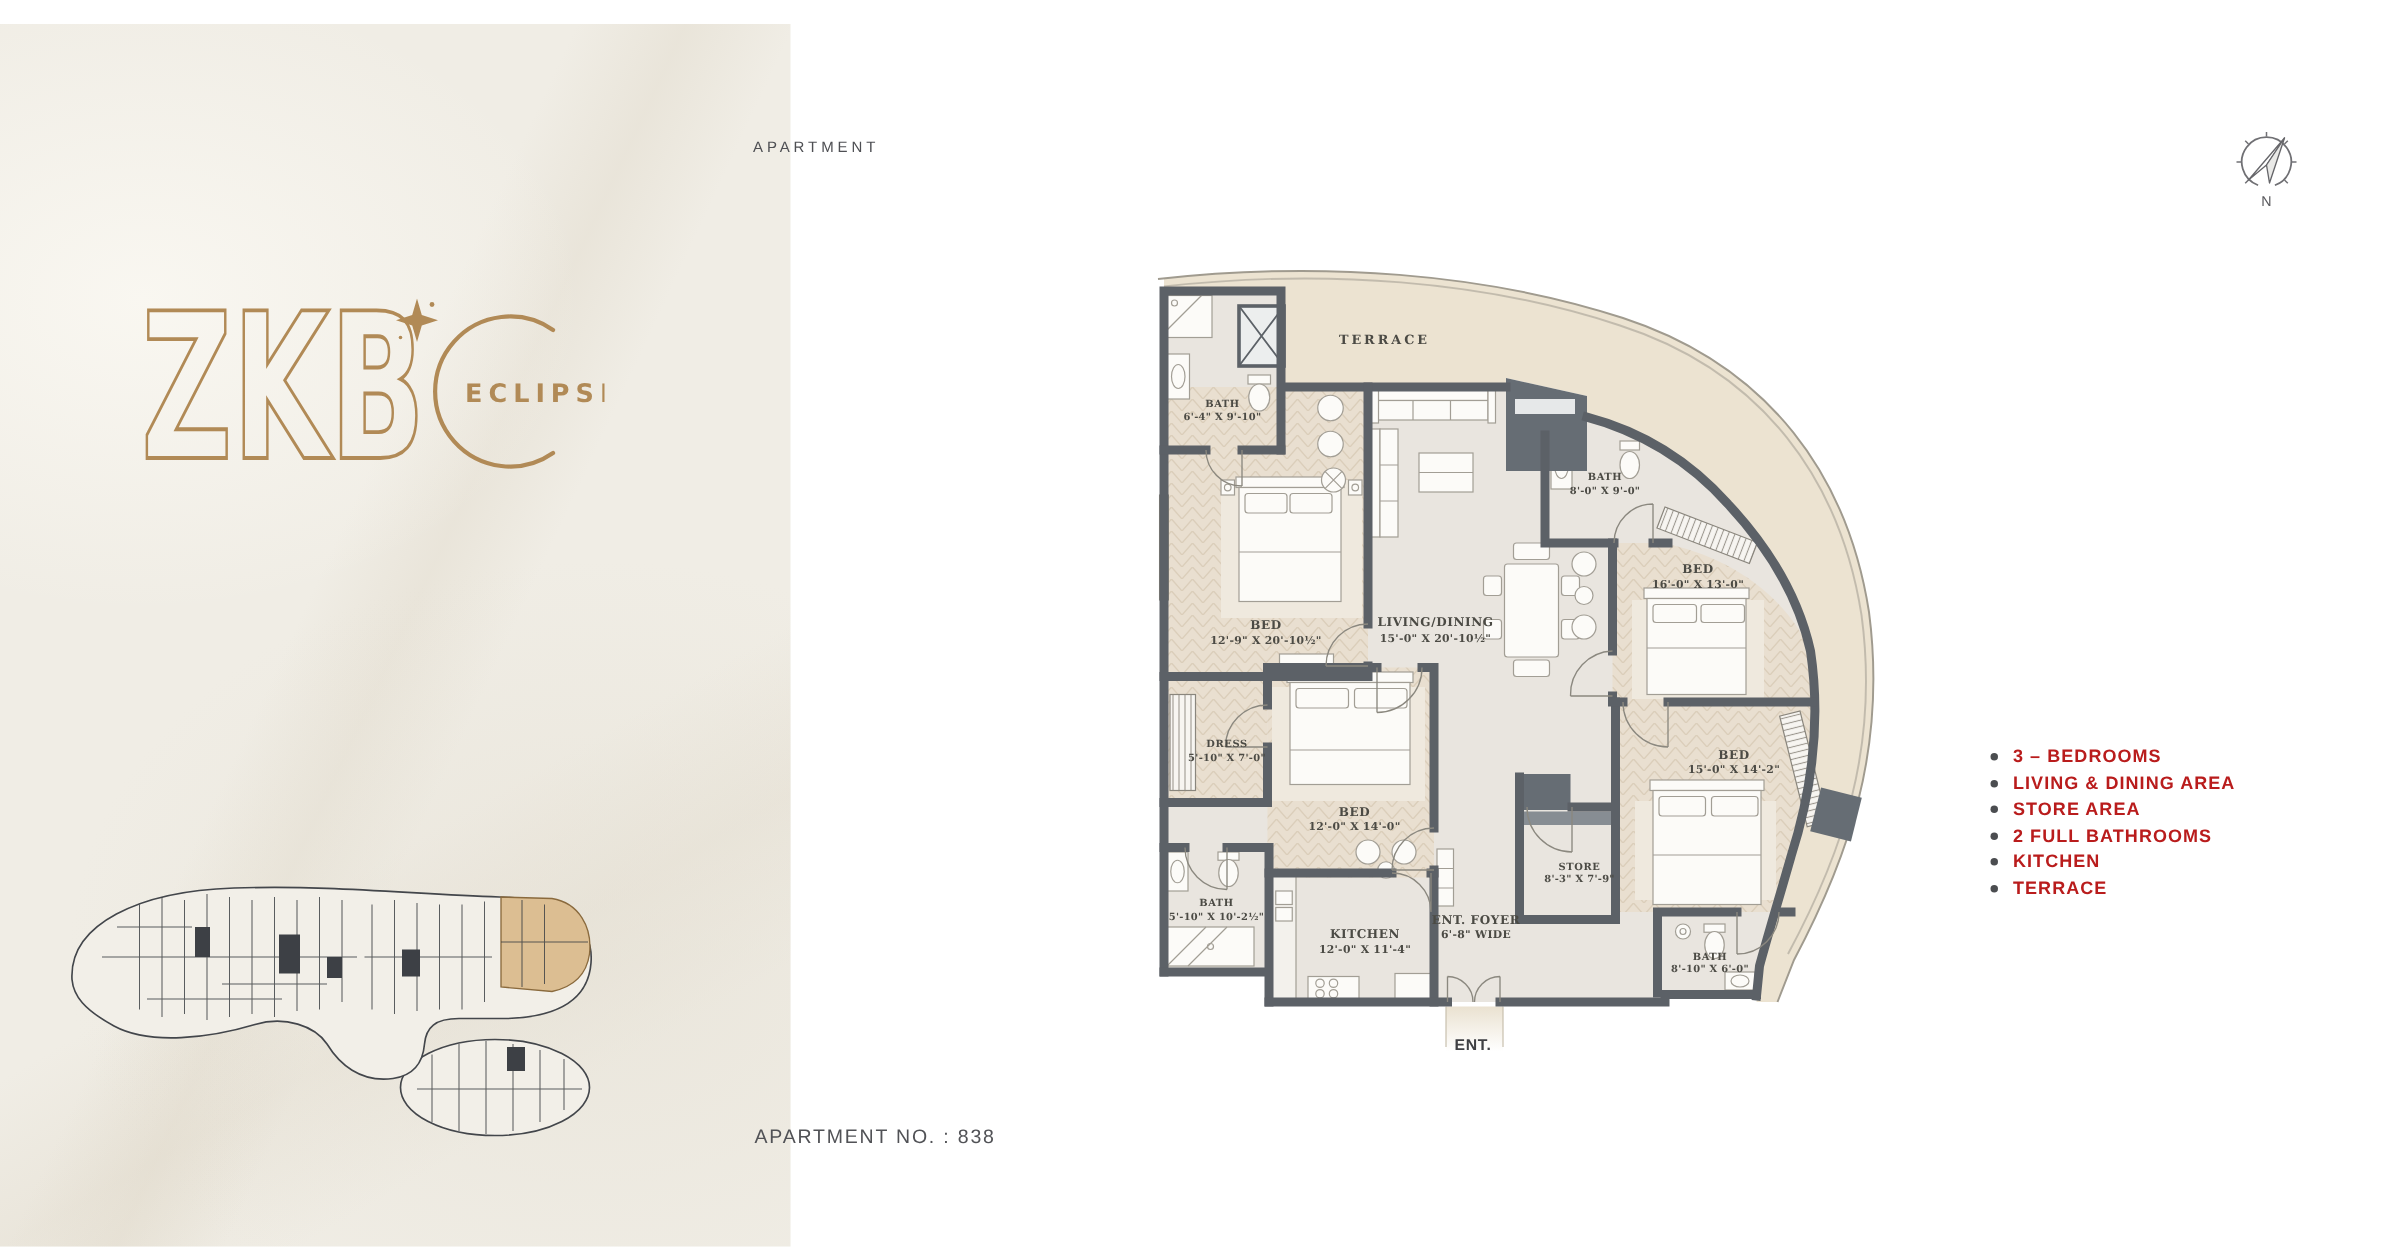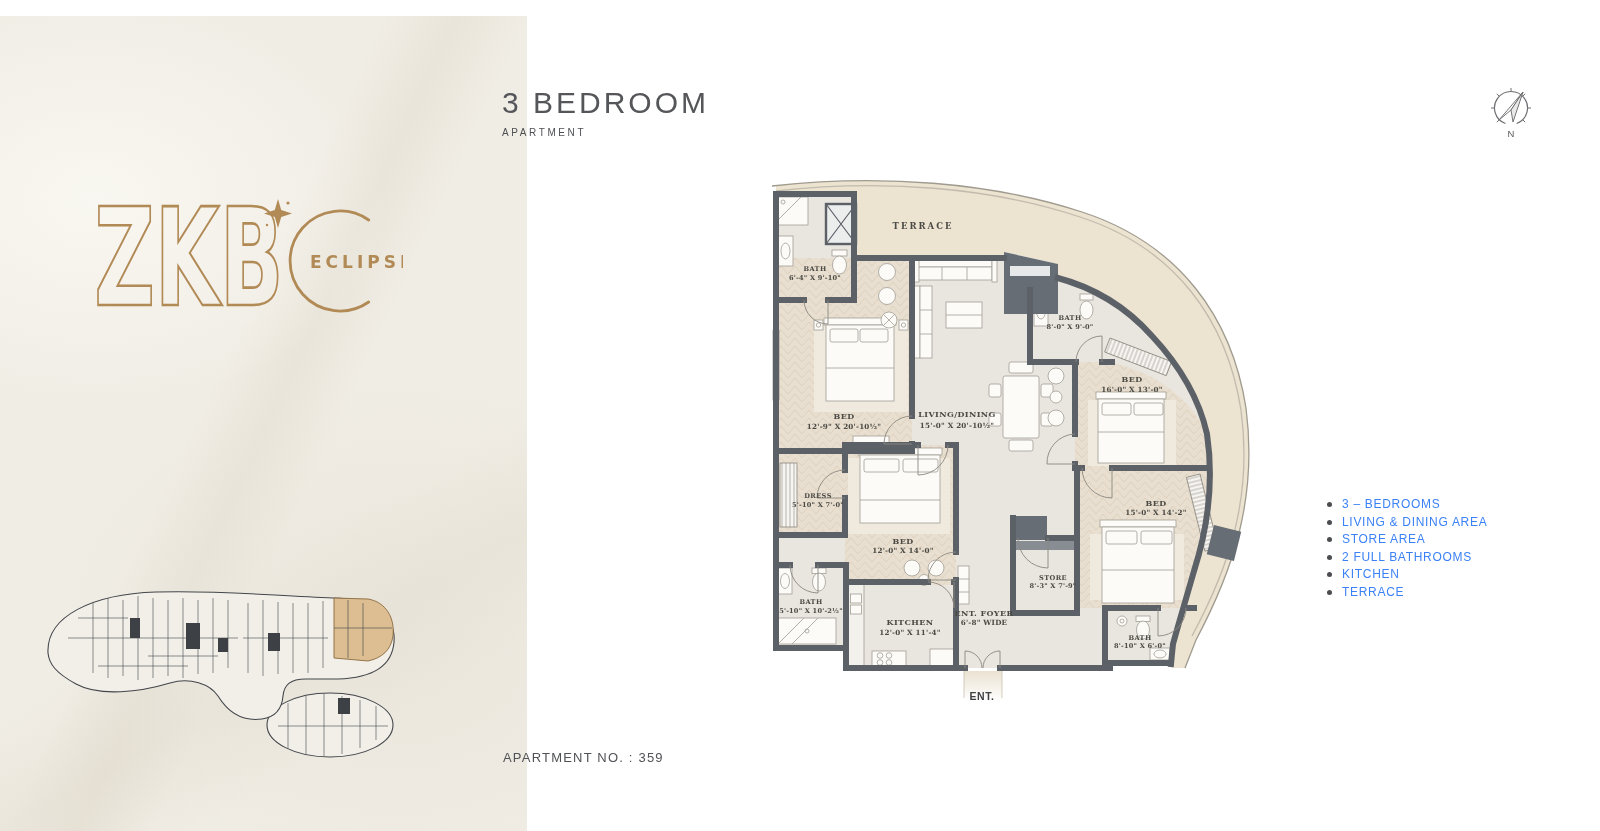"3 BEDROOM" h1 { html: <h1>3 BEDROOM</h1> -> none }
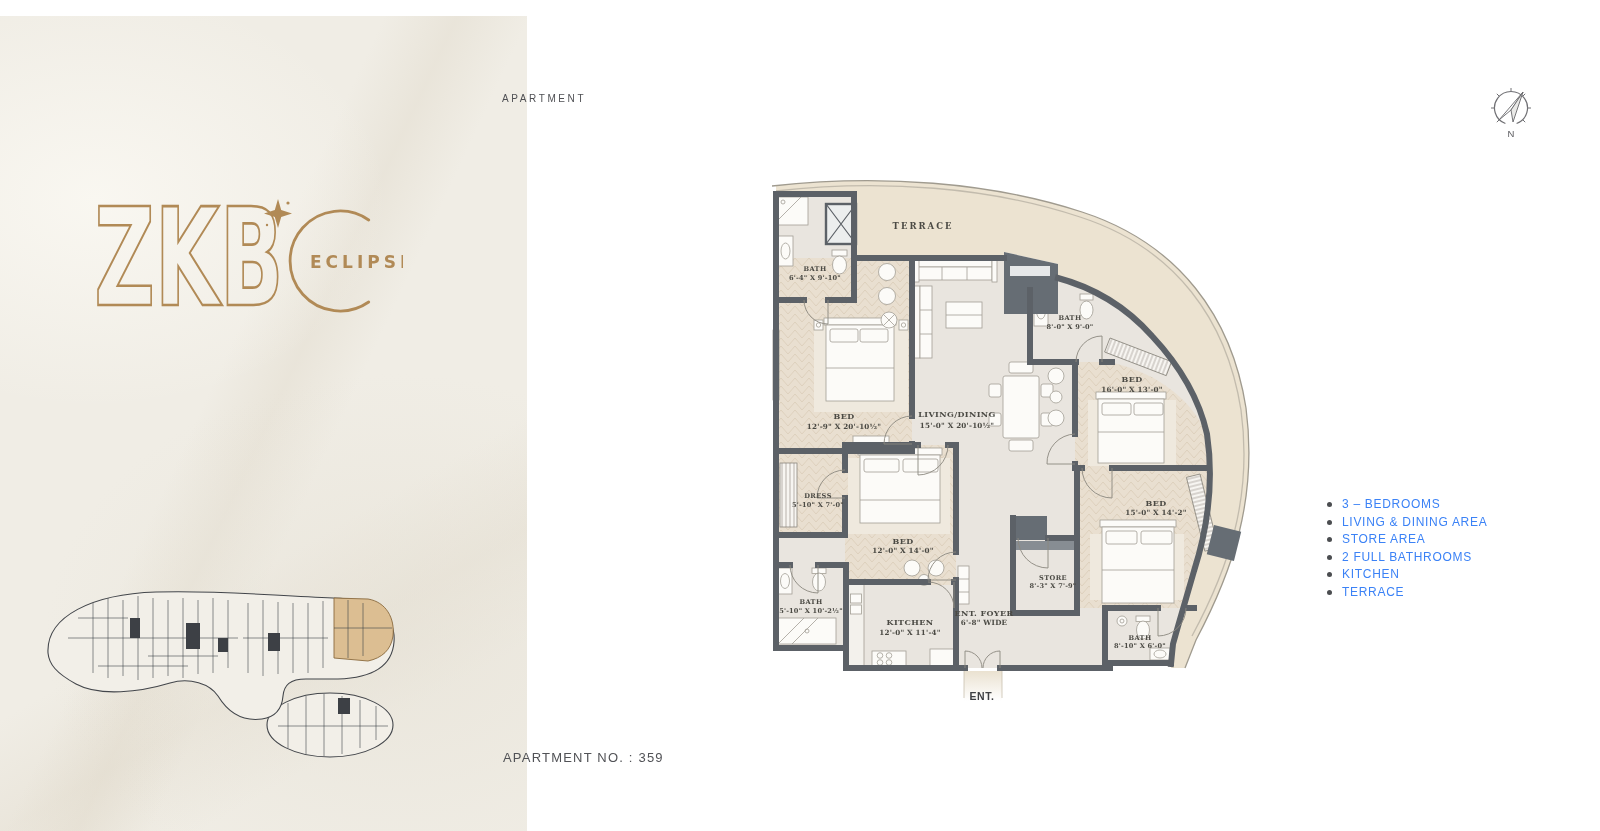"3 – BEDROOMS" .features li { color: #3b82f6 -> #b91c1c; font-weight: normal -> bold }
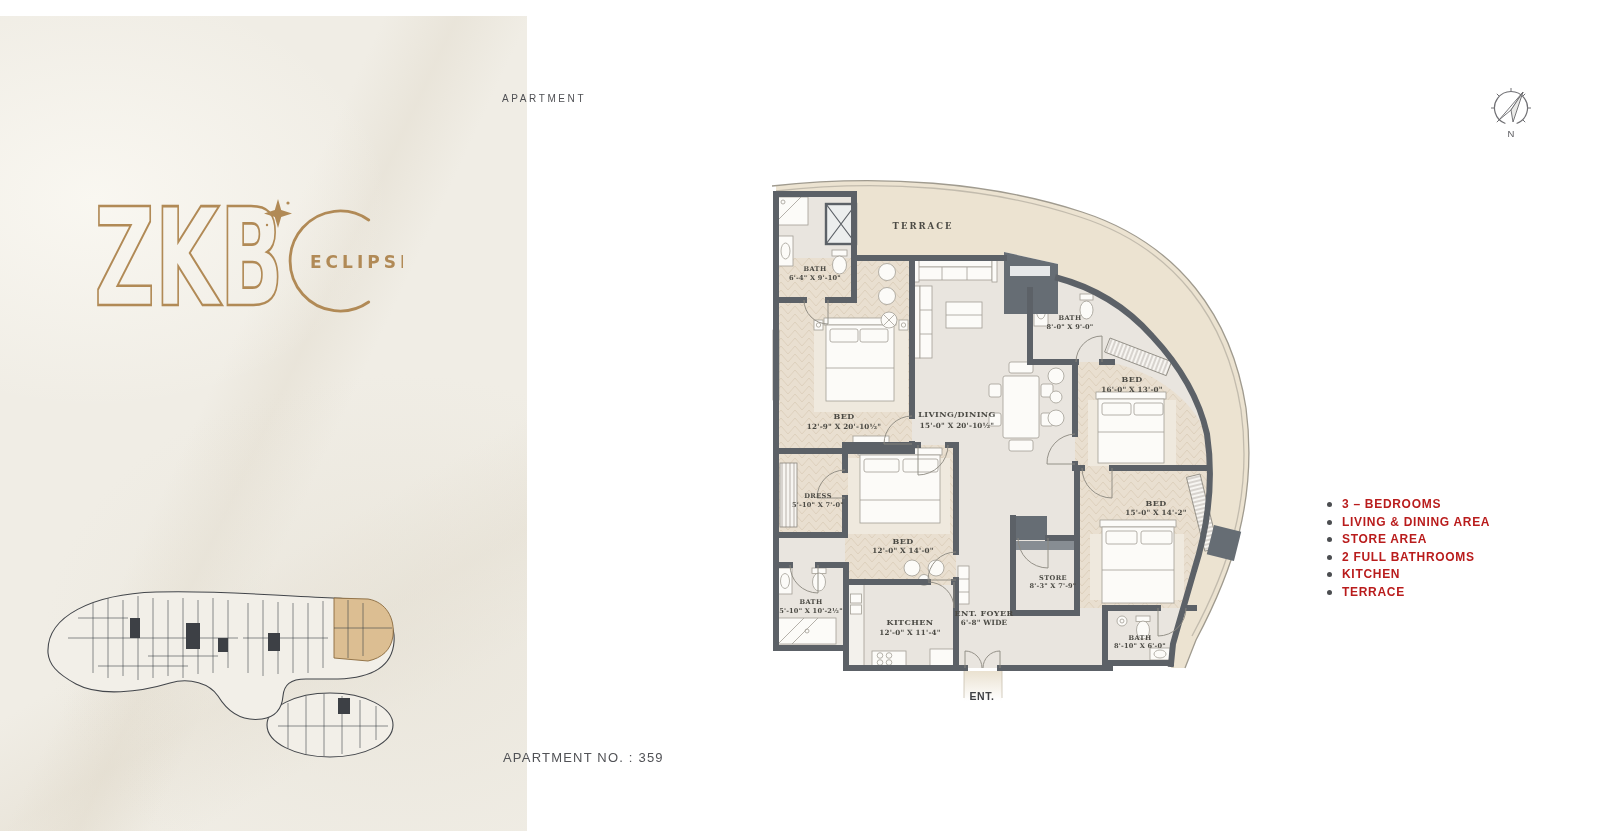"APARTMENT NO. : 359" div.apt-no { text: 359 -> 838 }
